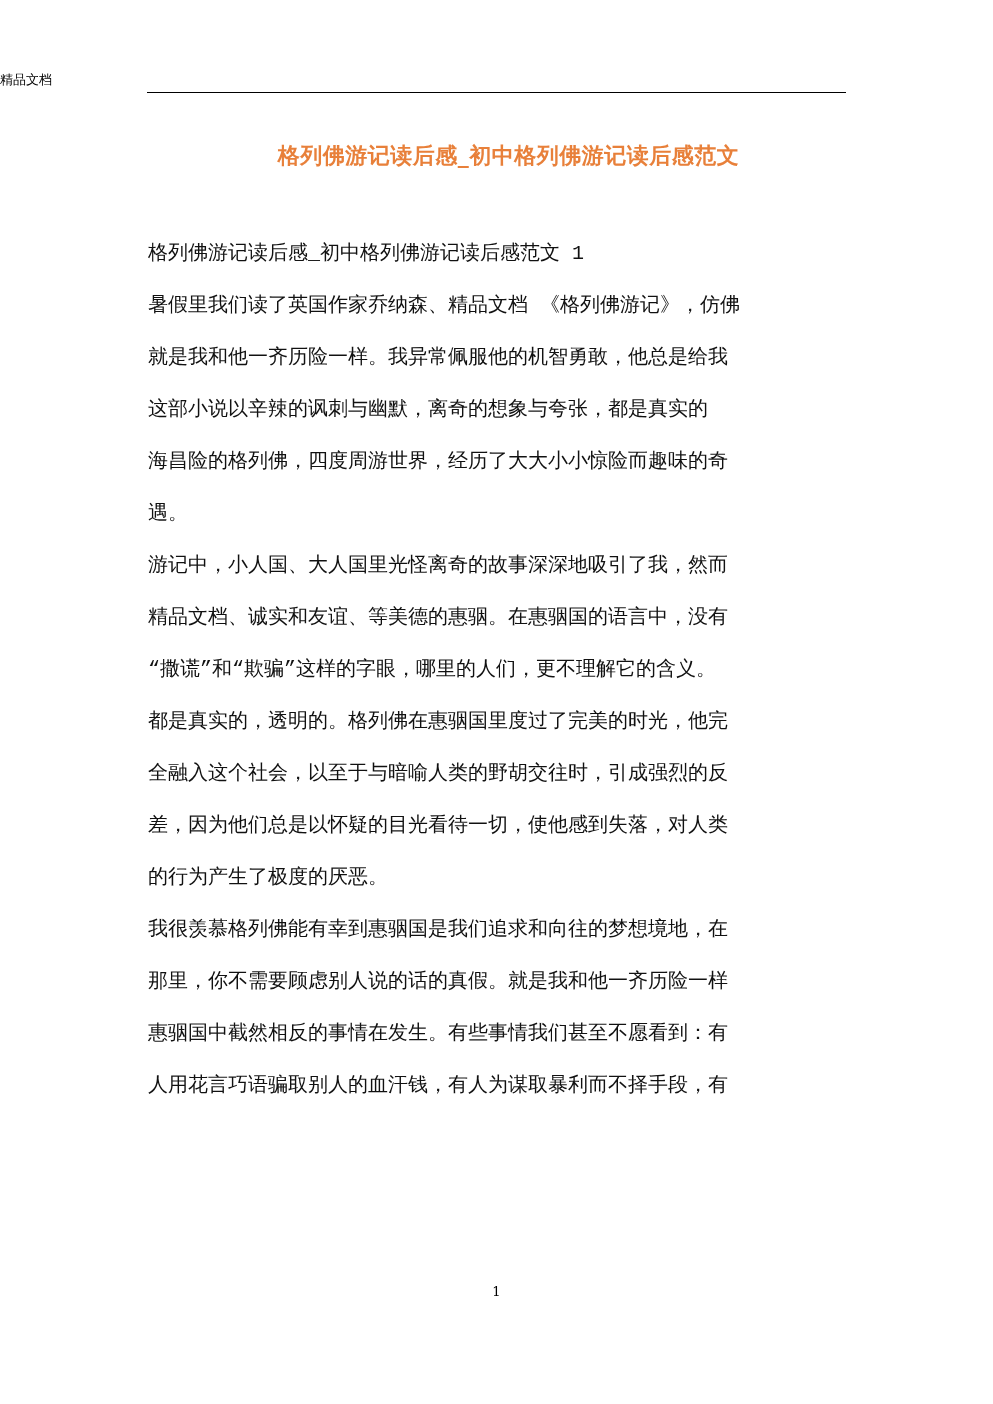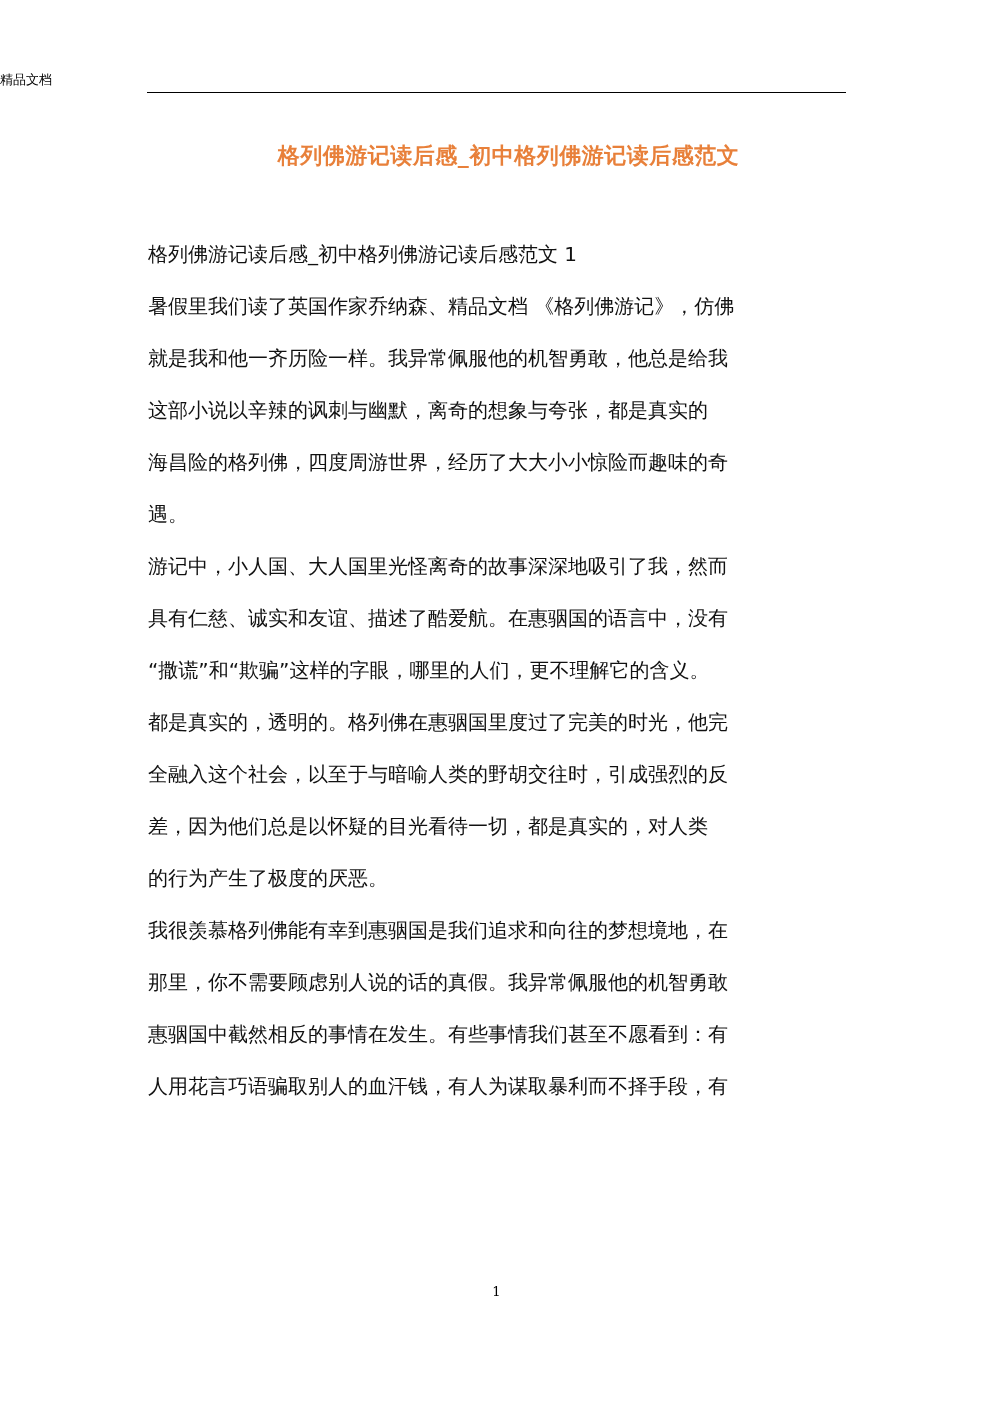"格列佛游记读后感_初中格列佛游记读后感范文 1" .body { font-family: none -> Liberation Mono, monospace }
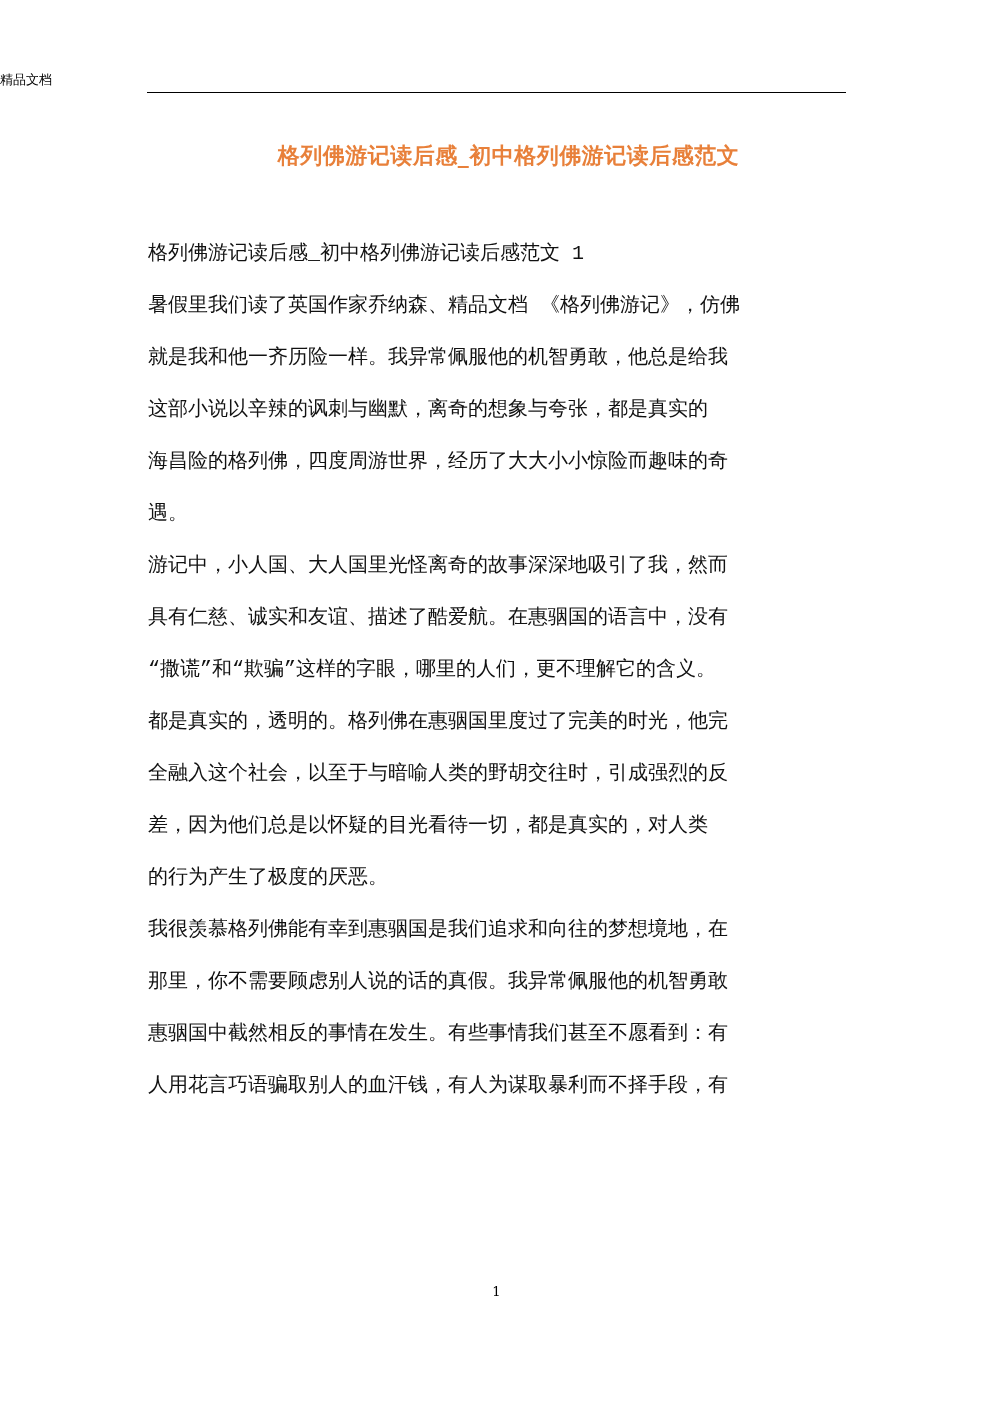"具有仁慈、诚实和友谊、描述了酷爱航。在惠骃国的语言中，没有" div.line { text: 具有仁慈、诚实和友谊、描述了酷爱航 -> 精品文档、诚实和友谊、等美德的惠骃 }
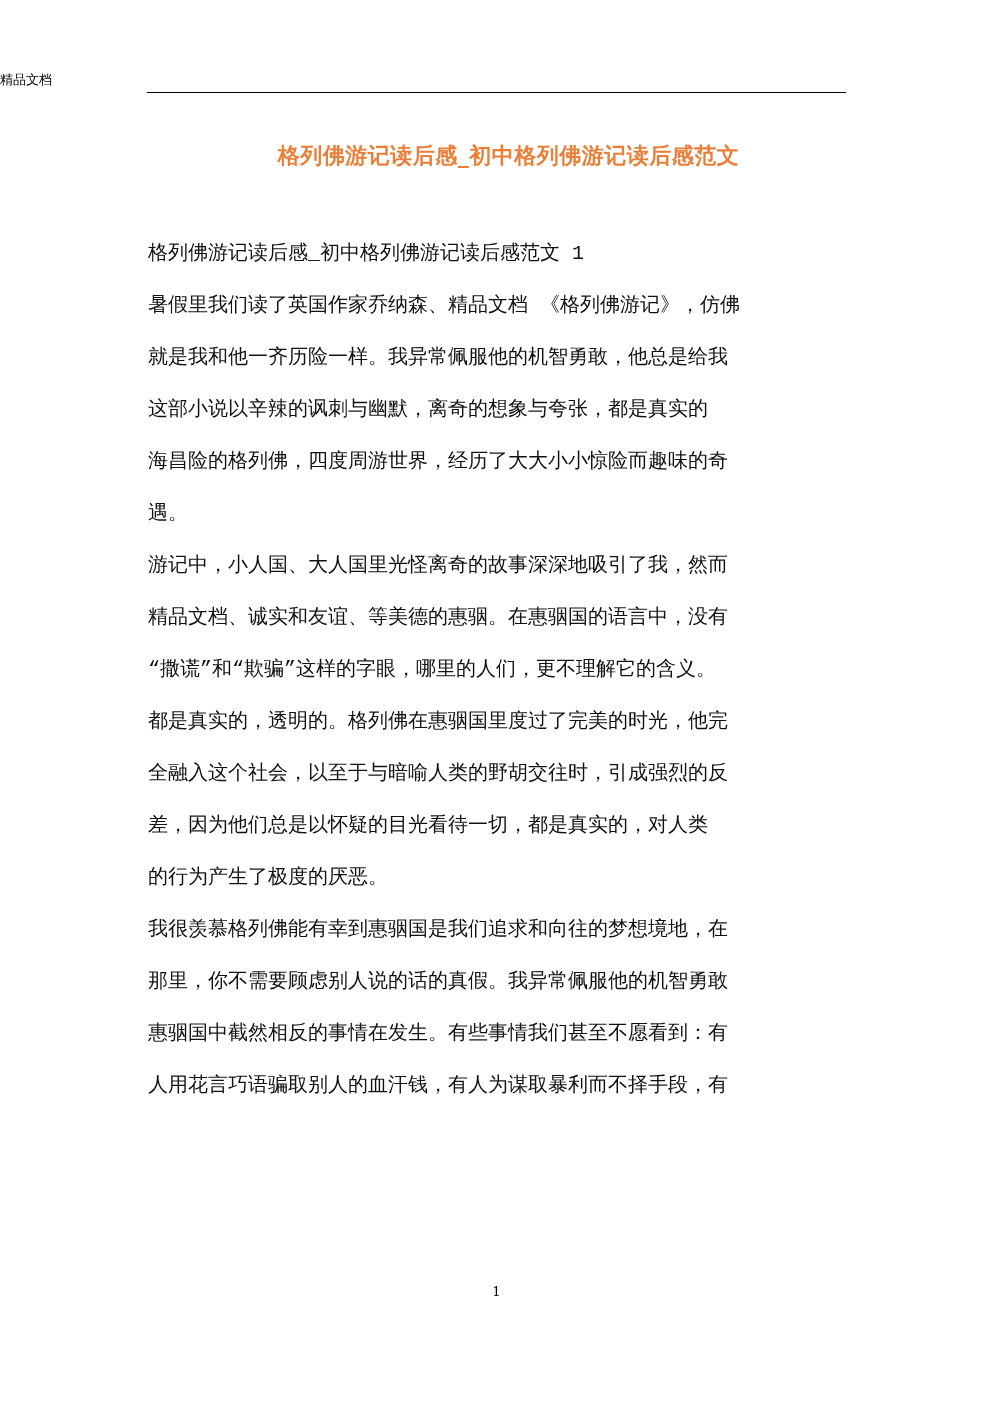"差，因为他们总是以怀疑的目光看待一切，都是真实的，对人类" div.line { text: 都是真实的 -> 使他感到失落 }
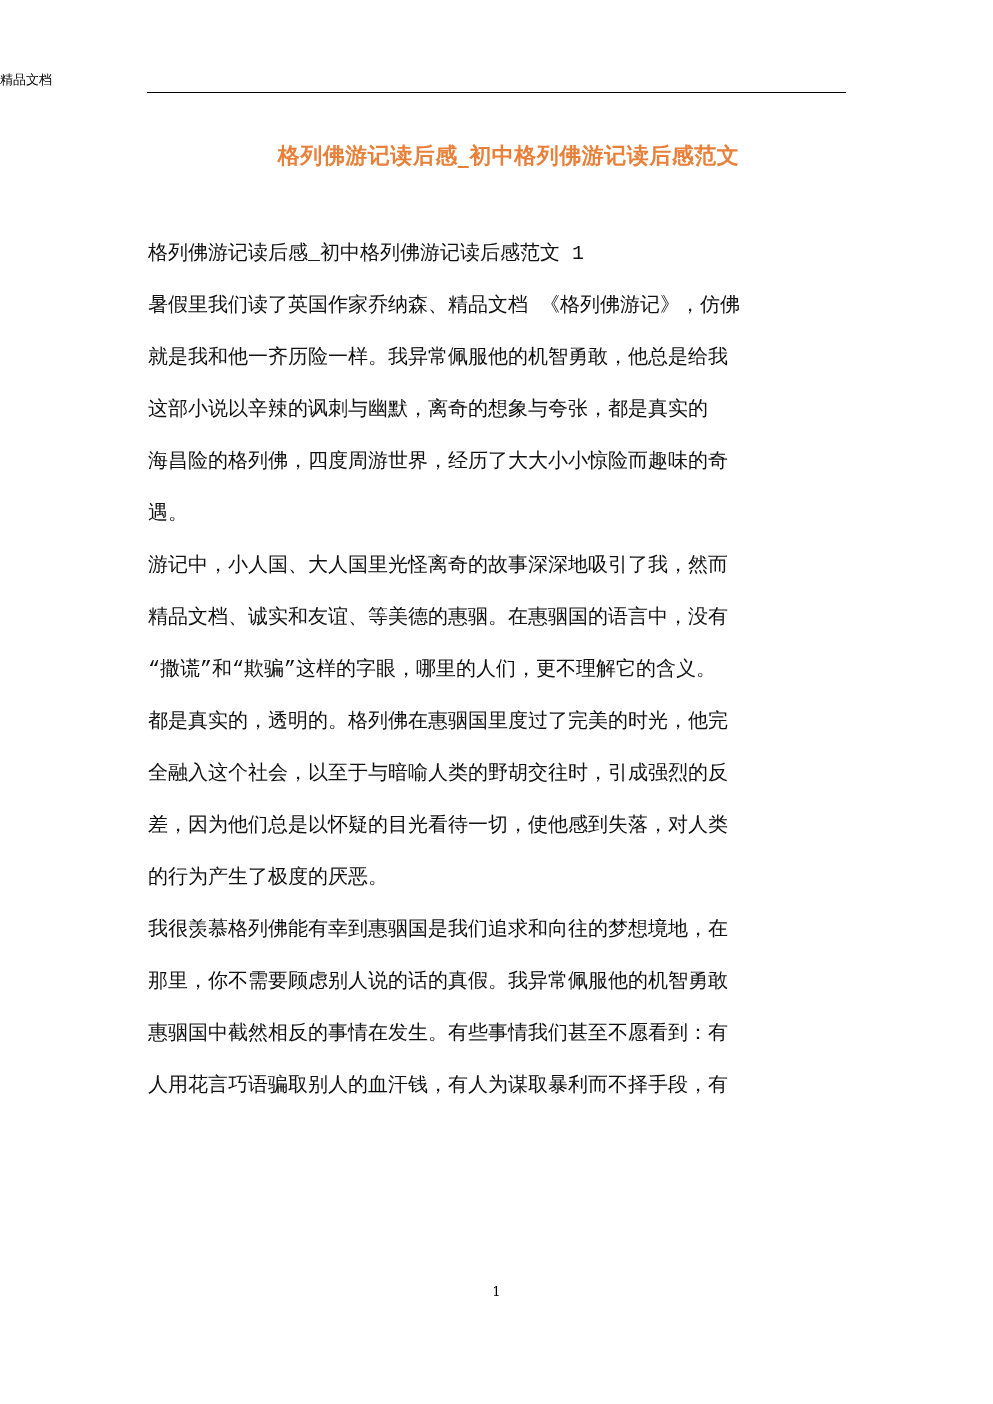"那里，你不需要顾虑别人说的话的真假。我异常佩服他的机智勇敢" div.line { text: 我异常佩服他的机智勇敢 -> 就是我和他一齐历险一样 }
